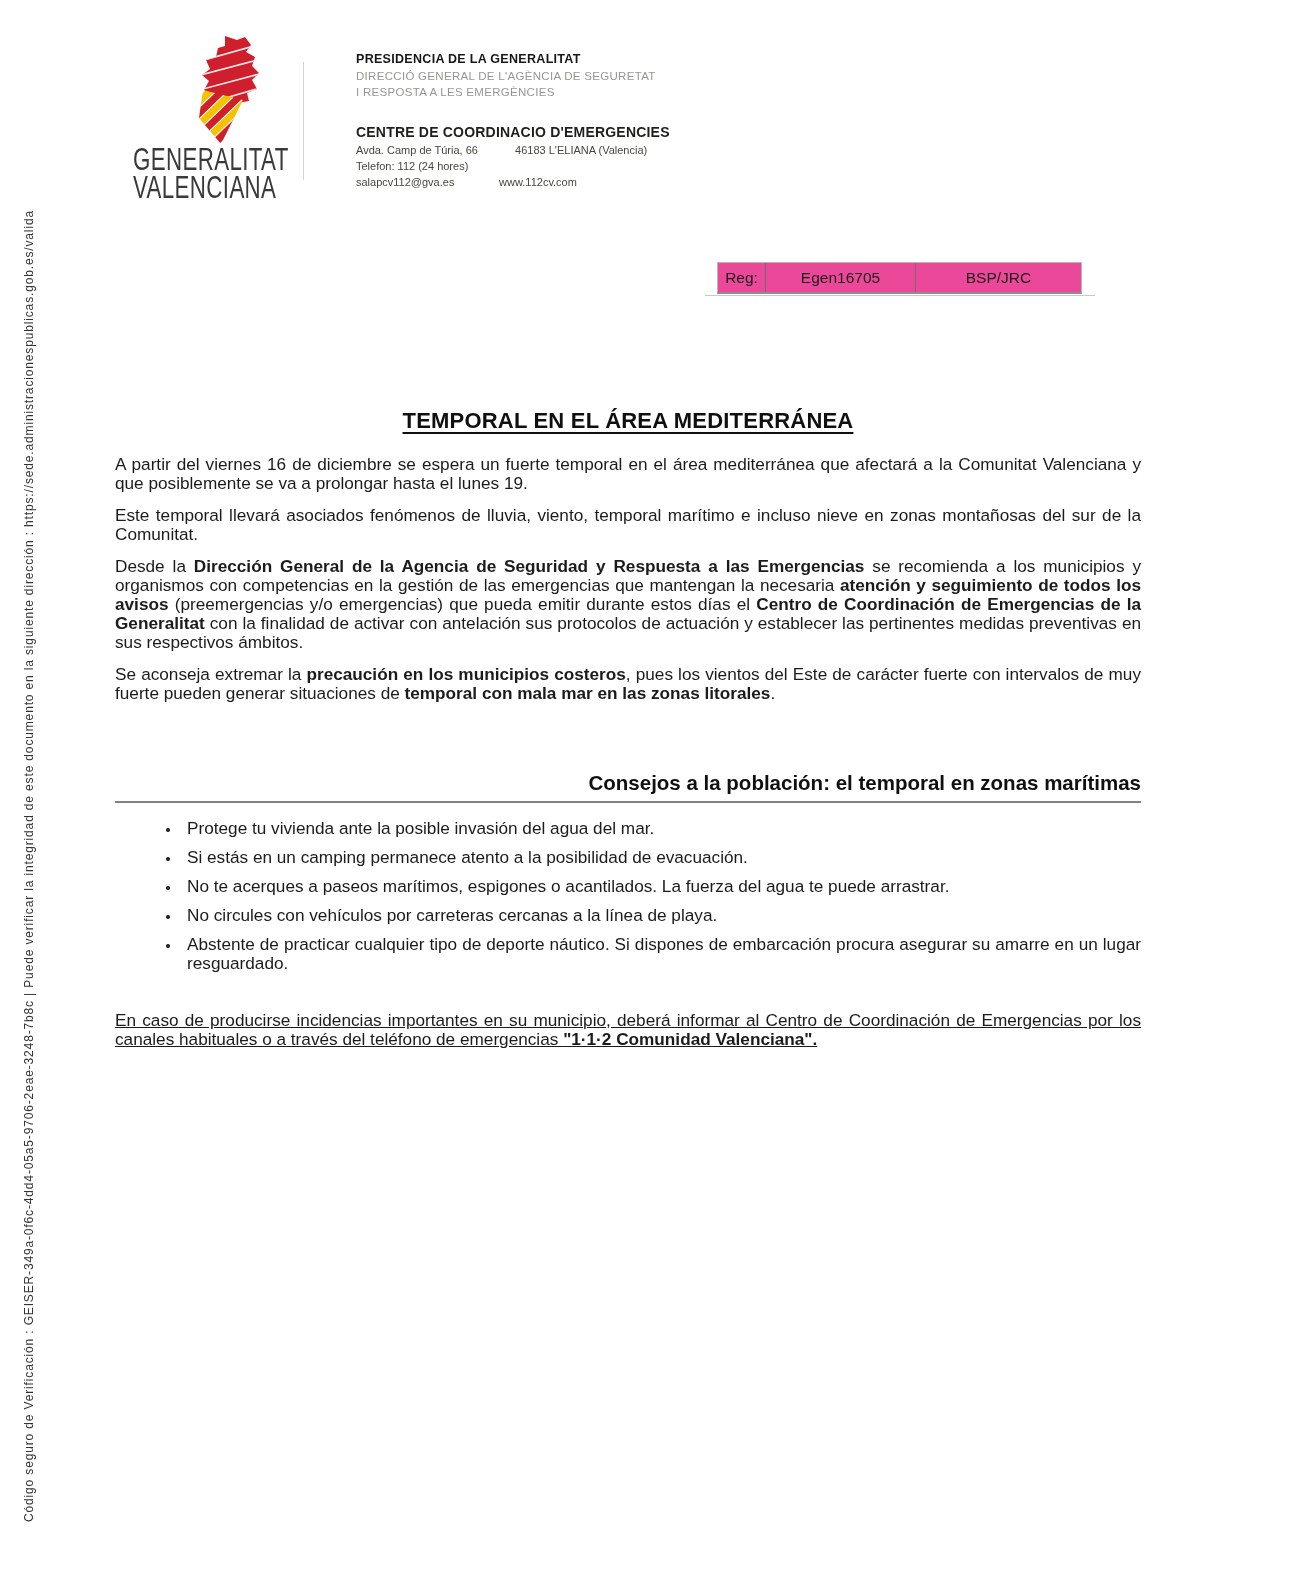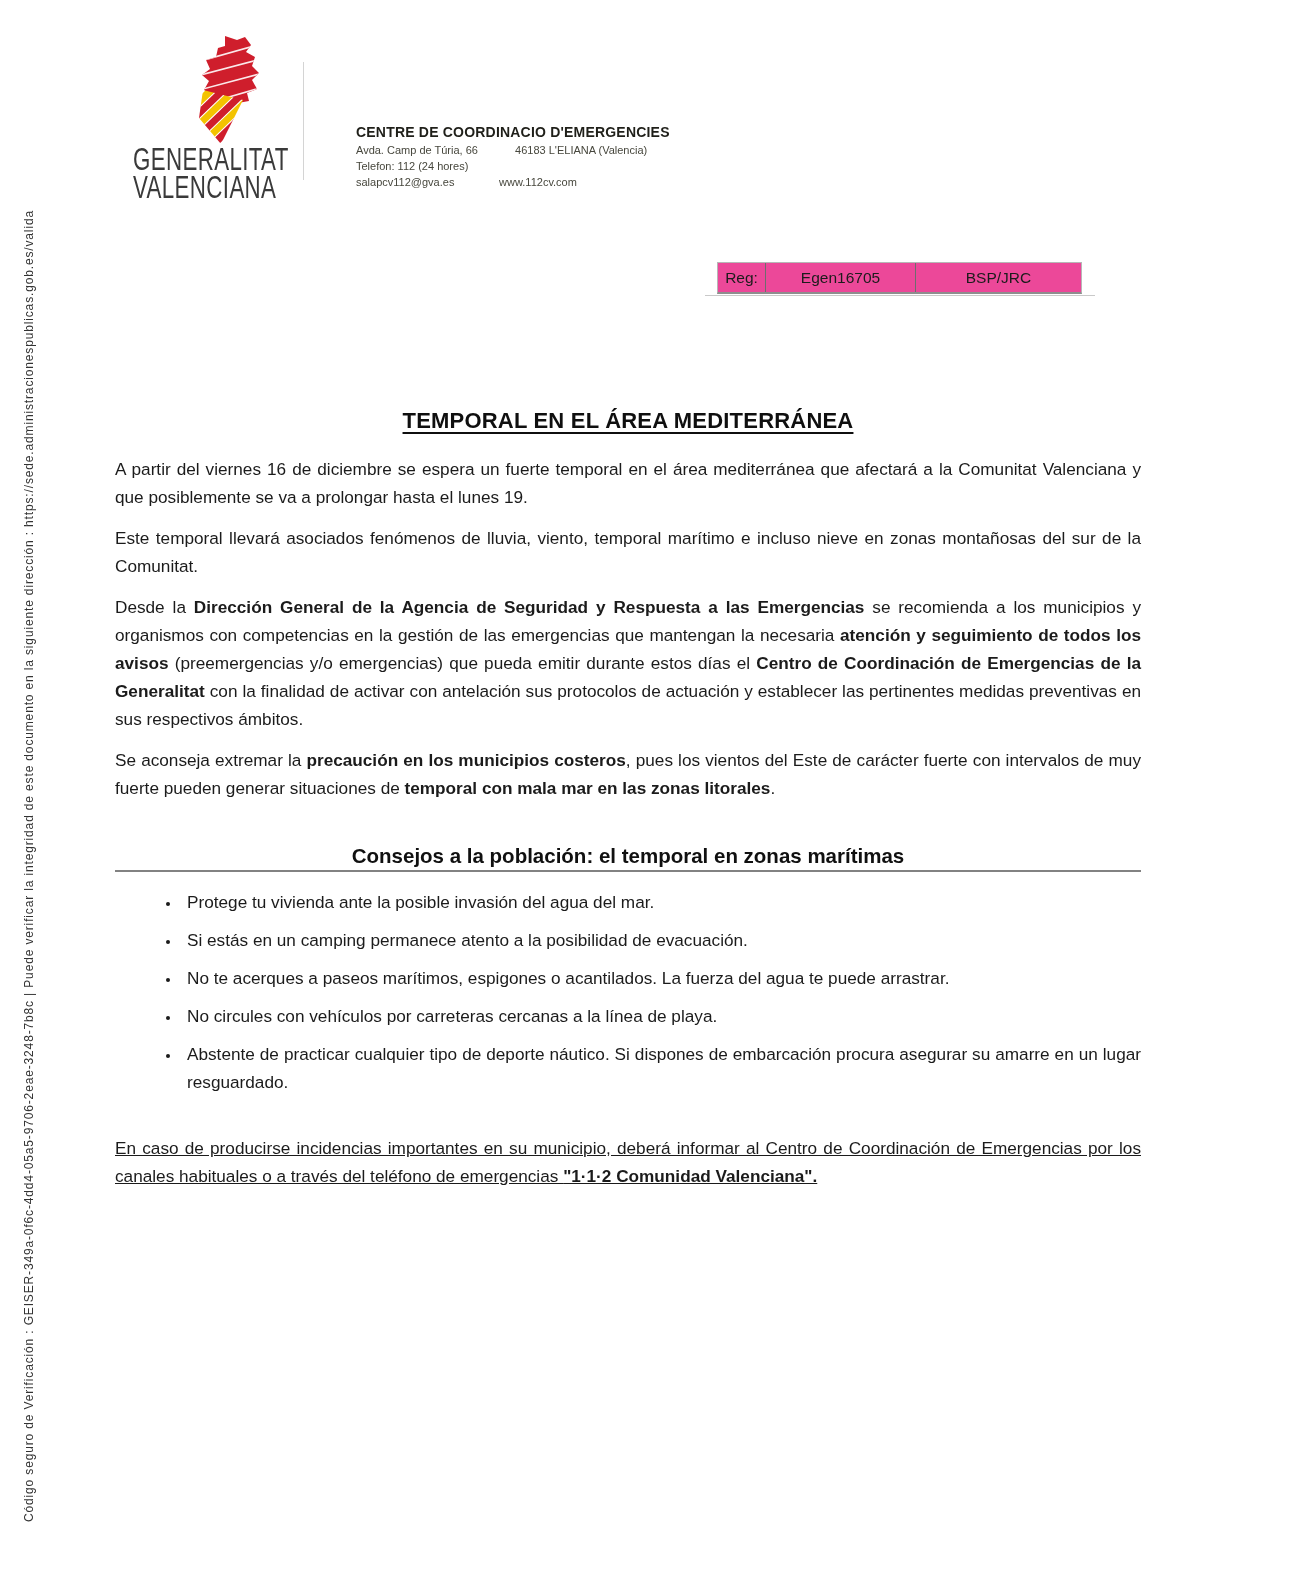"PRESIDENCIA DE LA GENERALITAT" div.org-block { html: none -> <div> <div>PRESIDENCIA DE LA GENERALITAT</div> <div>DIRECCIÓ GENERAL DE L'AGÈNCIA DE SEGURETAT</div> <div>I RESPOSTA A LES EMERGÈNCIES</div> </div> }
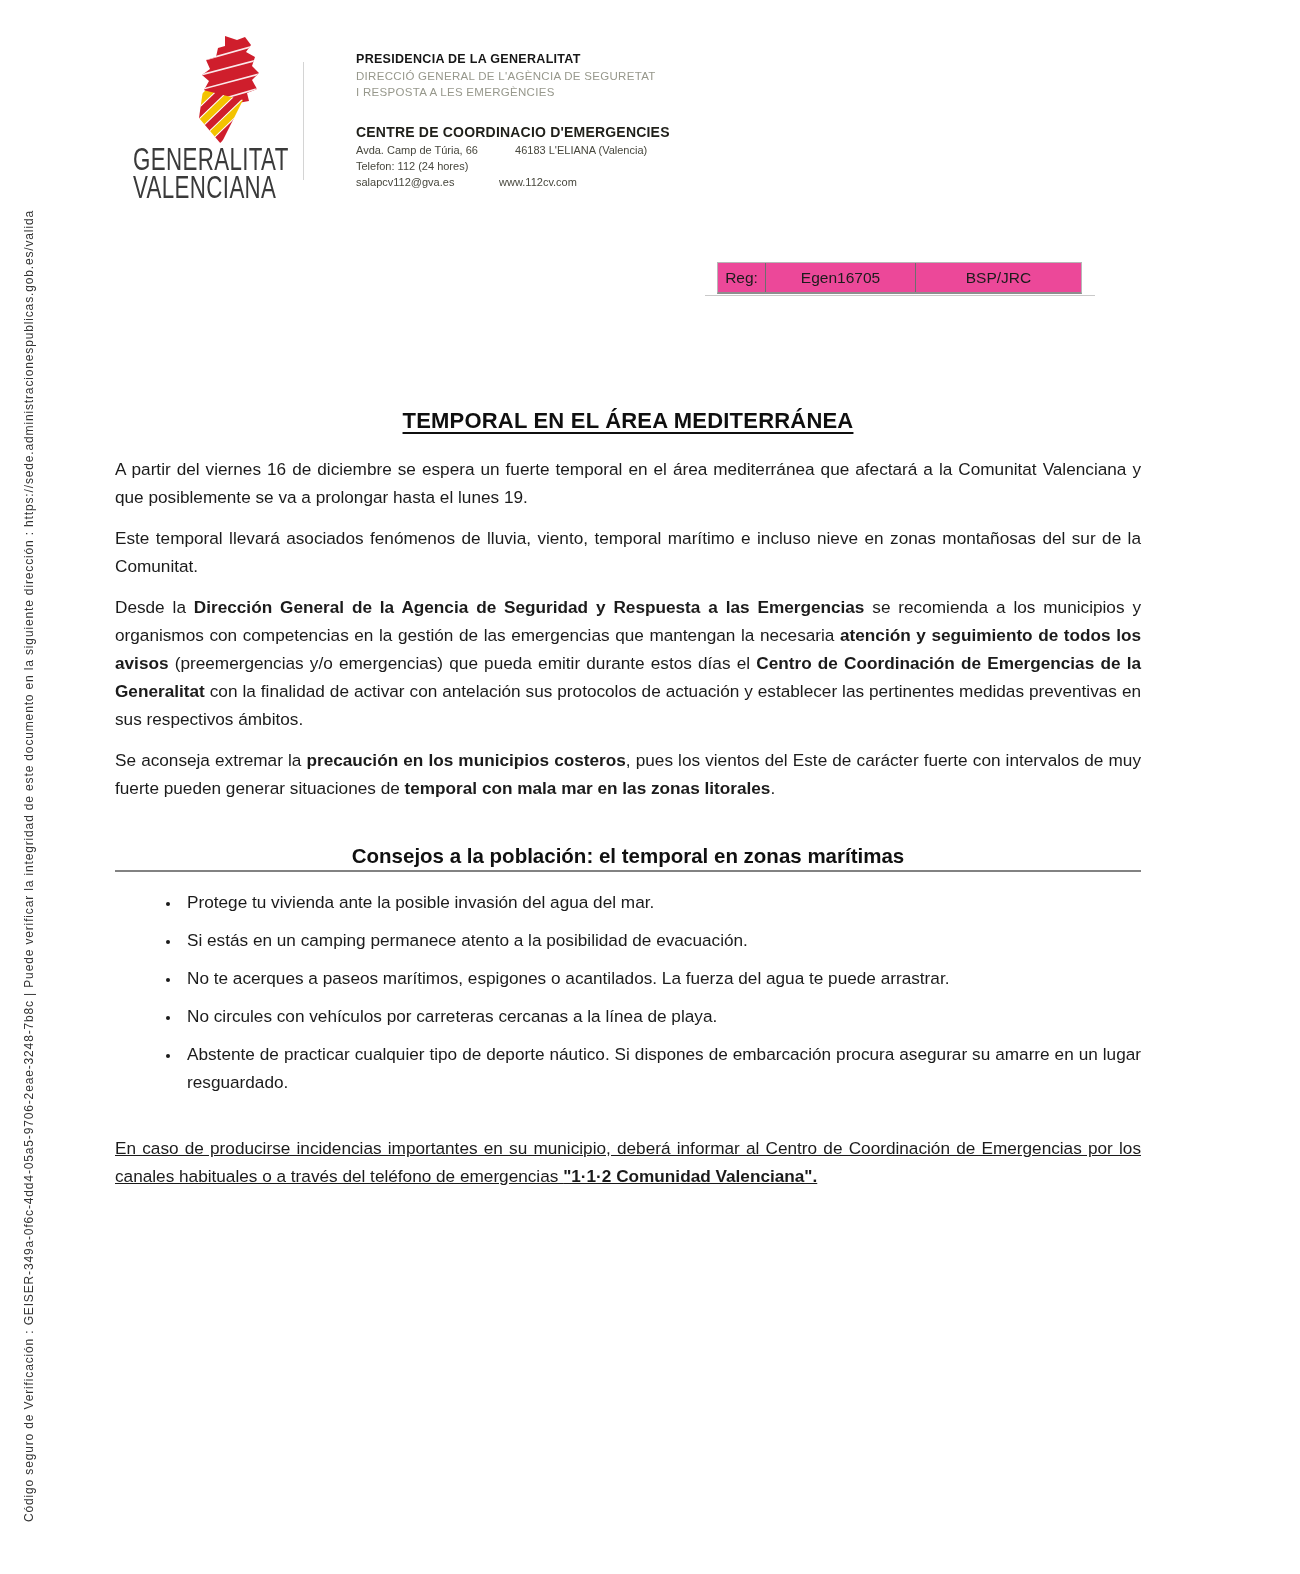"A partir del viernes 16" .bodytext { line-height: 28px -> 19px }
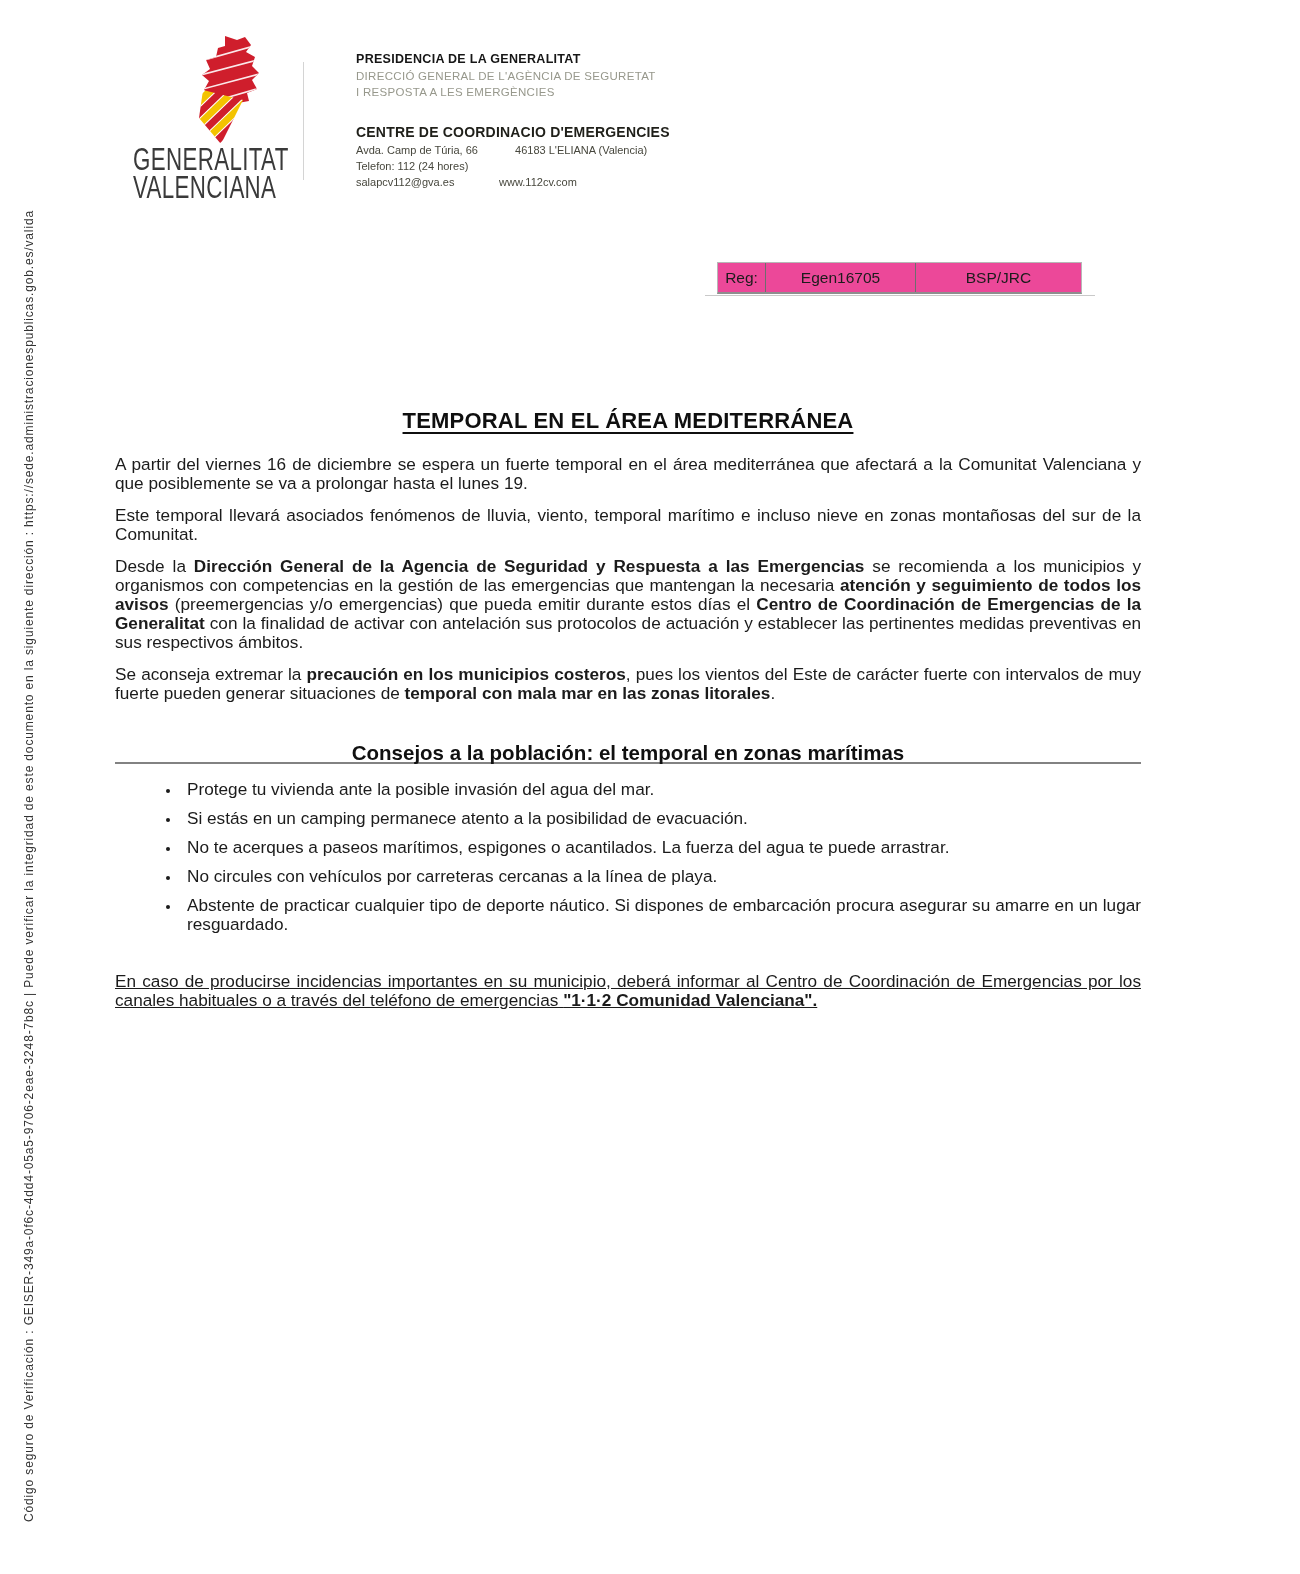"Consejos a la población: el" .advice-heading { margin-top: 40px -> 70px; padding-bottom: none -> 9px; text-align: center -> right }
